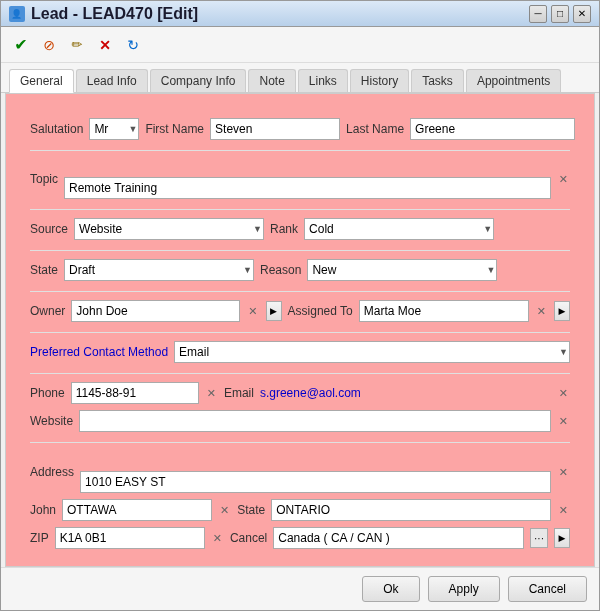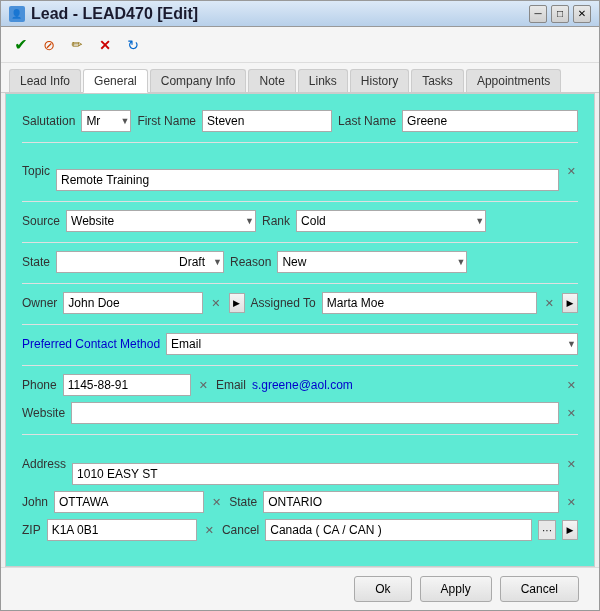"Lead Info" div.tab { order: before "General" -> after "General" }
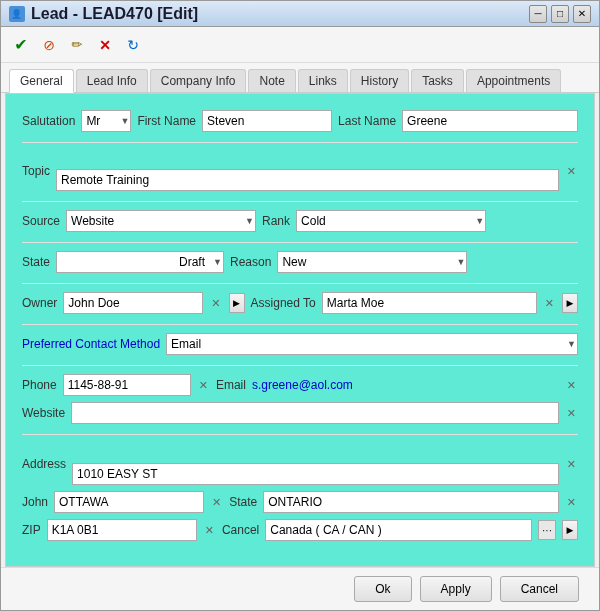"Salutation" .content { background: #5eead4 -> #fca5a5; padding: 16px -> 24px }
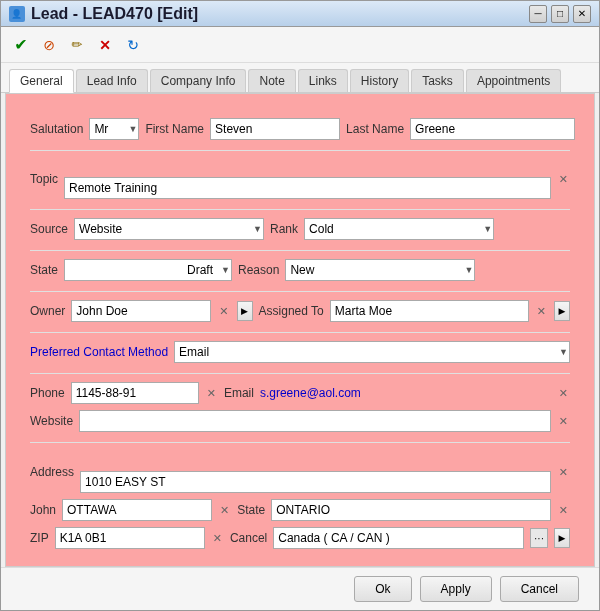"Draft" .state-select { text-align: right -> none; width: 168px -> 190px }
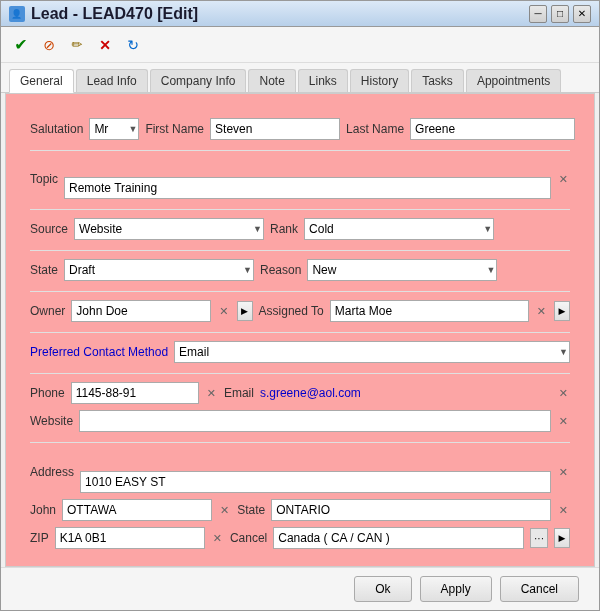"John Doe" input.input-text { width: 140px -> 169px }
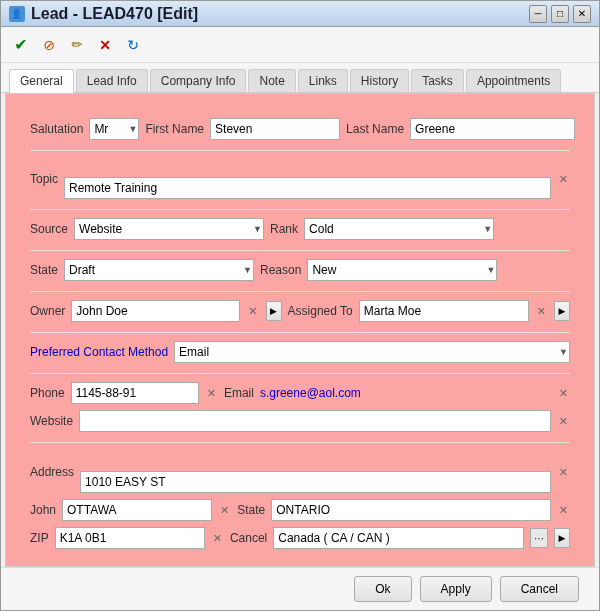"Ok" .footer { padding: 8px 20px -> 8px 12px }
